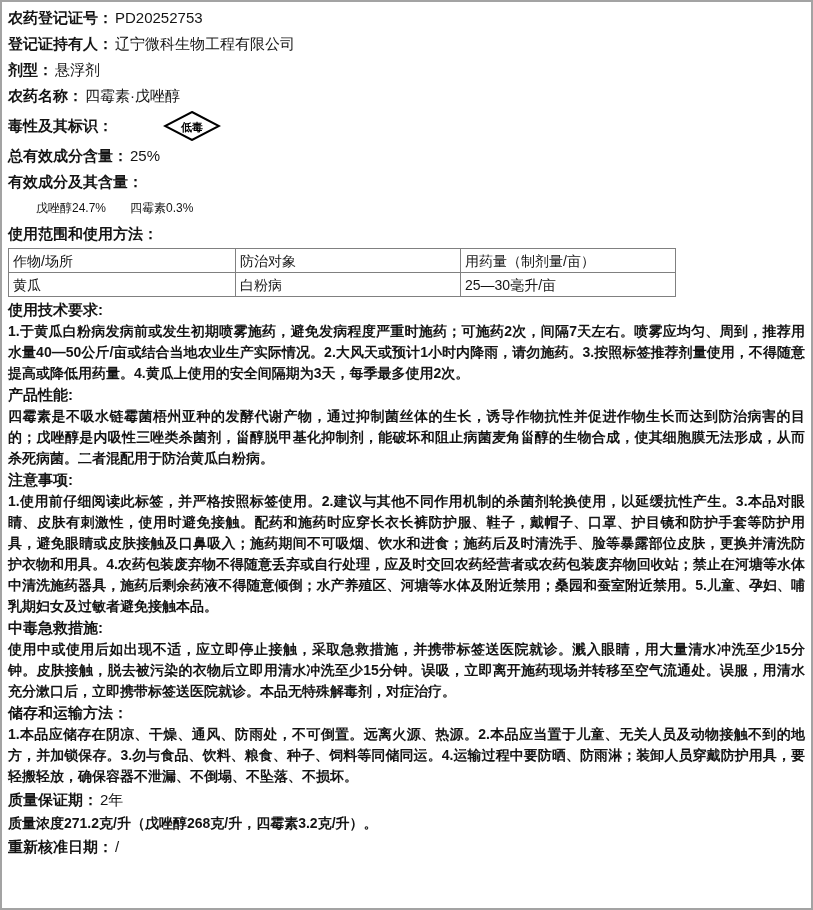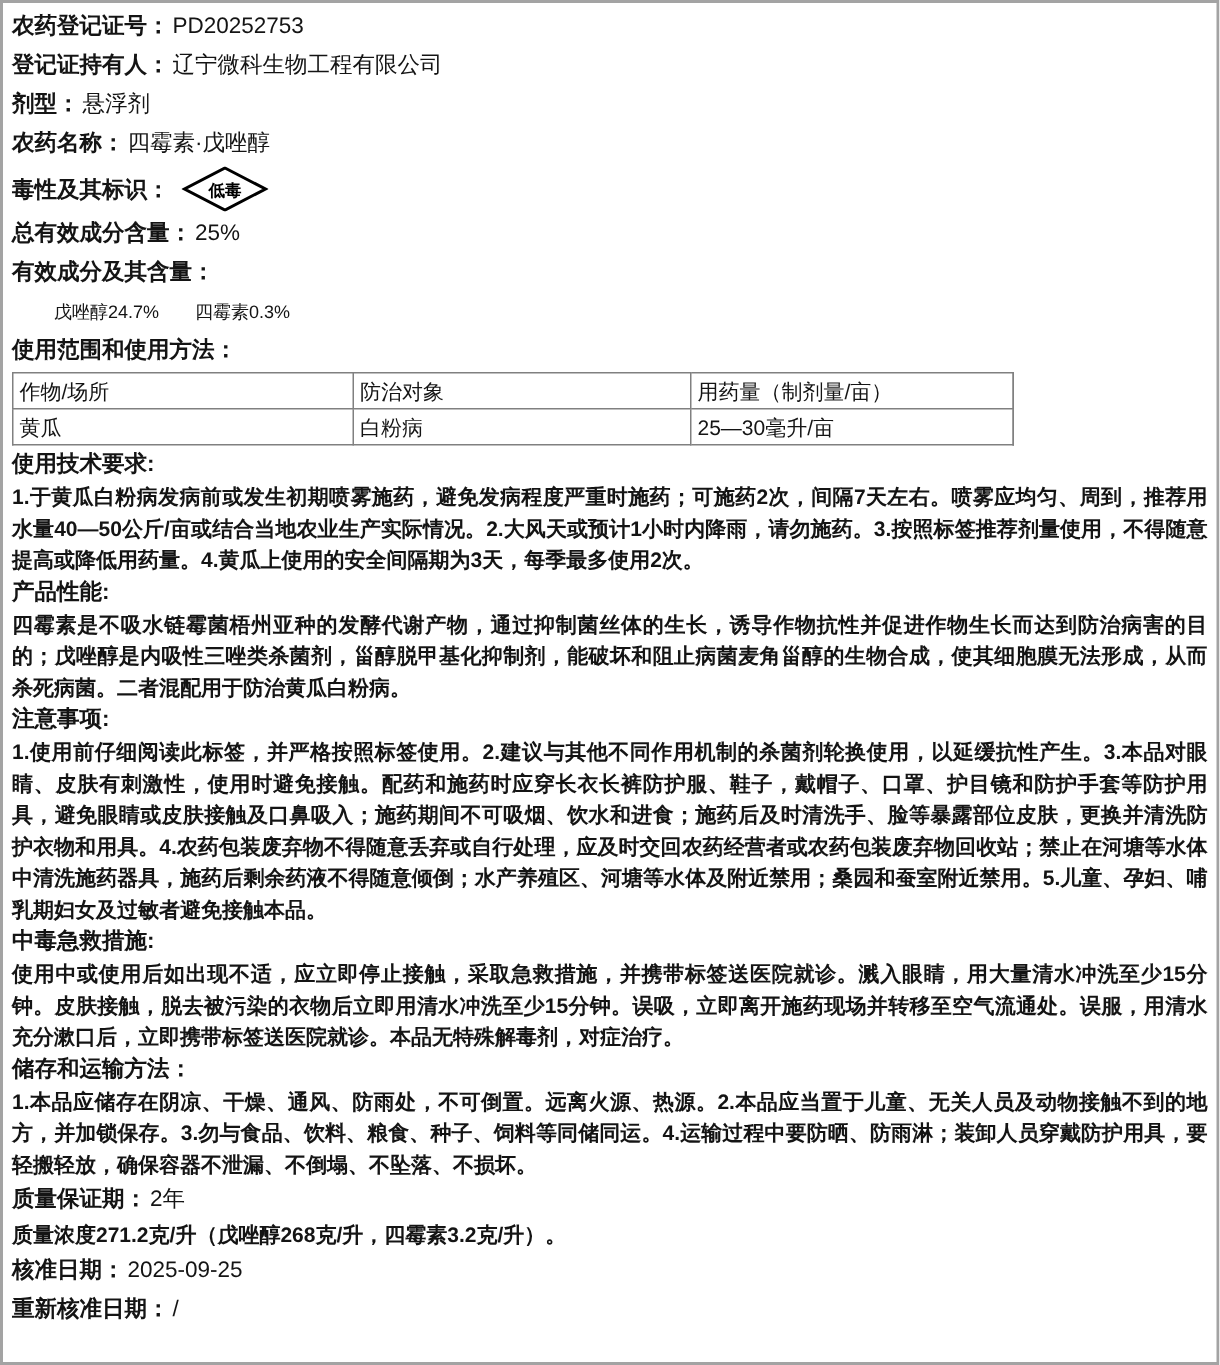"毒性及其标识：" .tox-row { gap: none -> 42px }
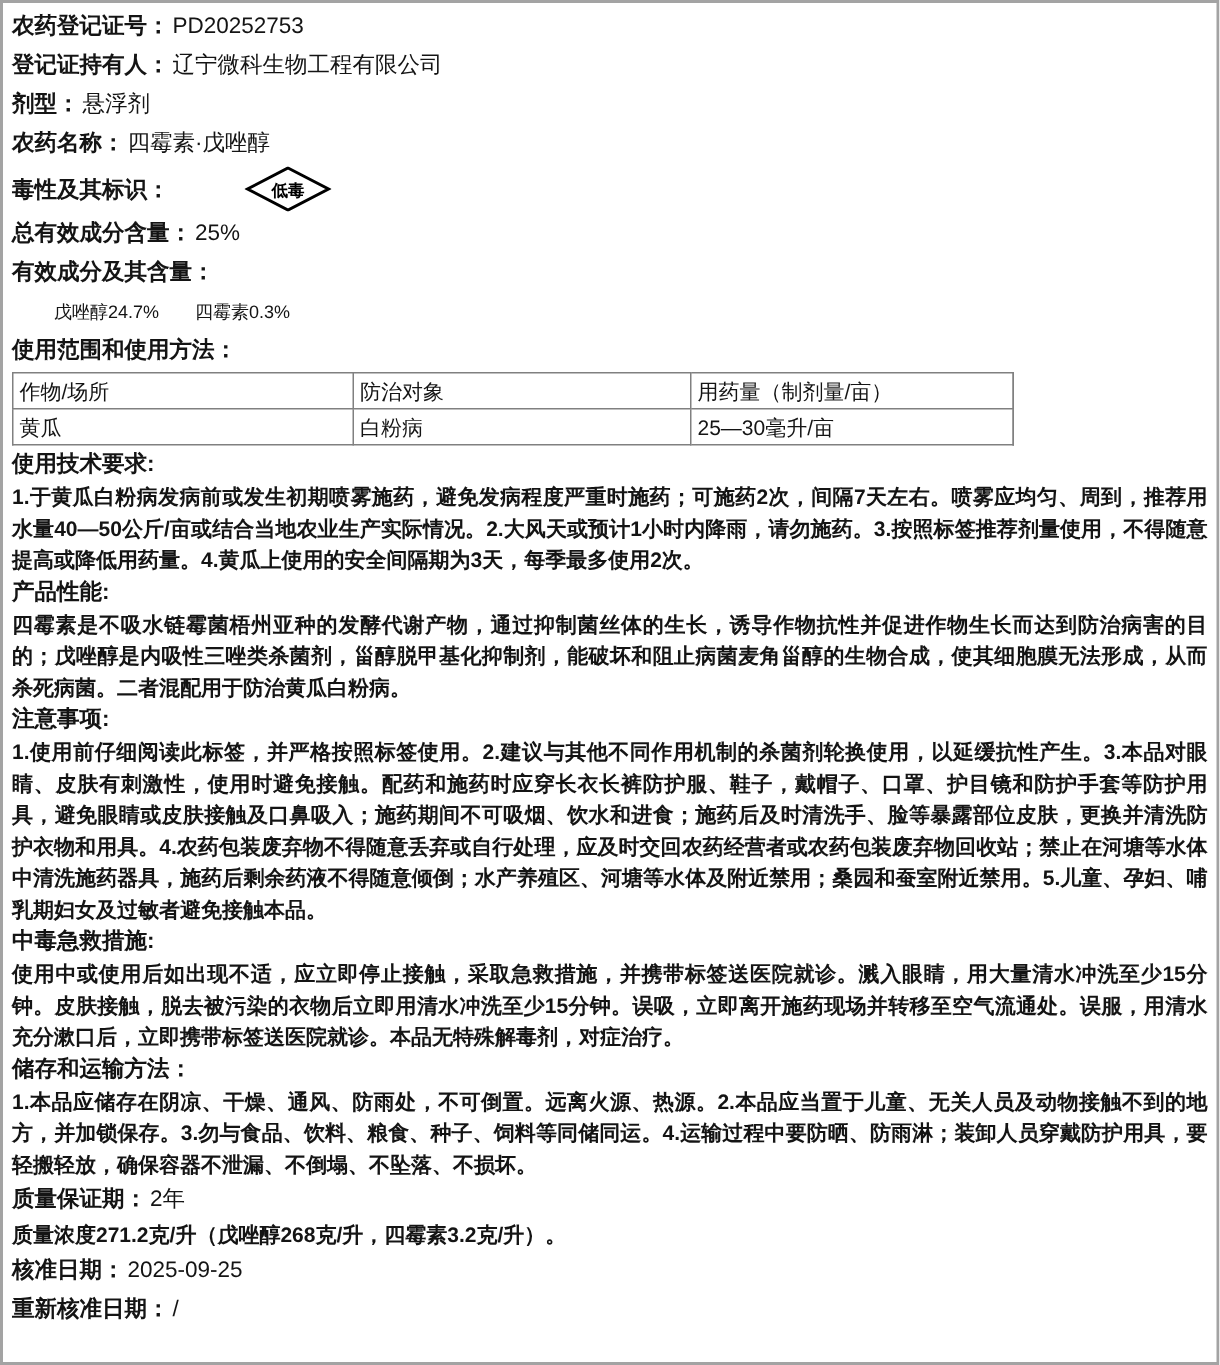"核准日期：2025-09-25" div.field { html: <div><span>核准日期：</span><span>2025-09-25</span></div> -> none }
